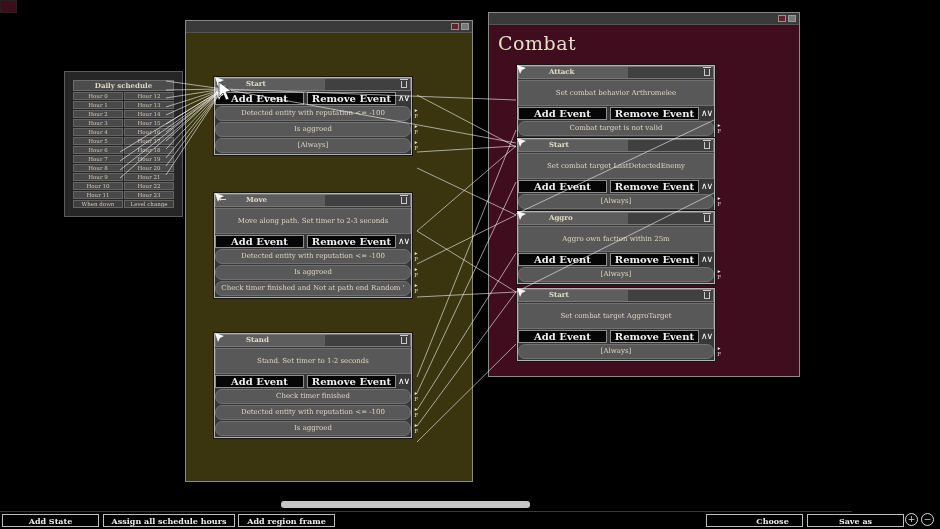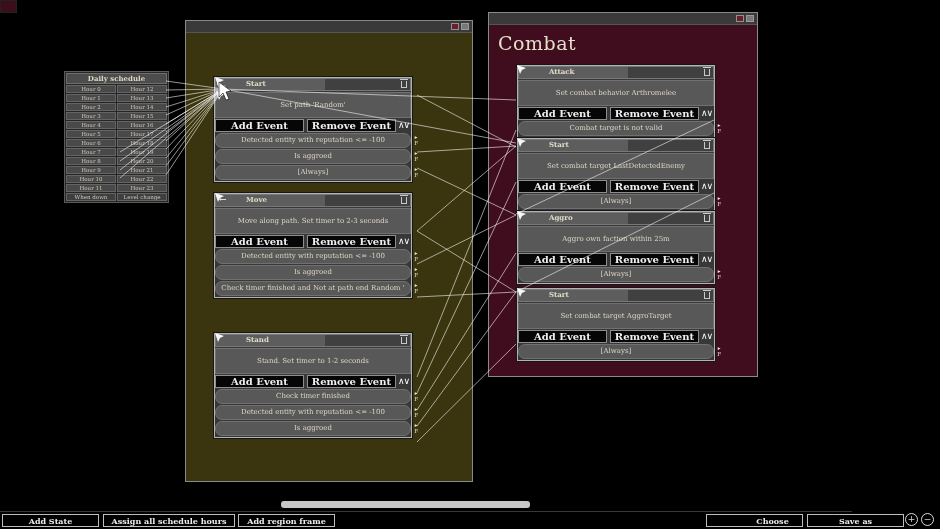"Combat" #panel-1 { width: 270px -> 312px }
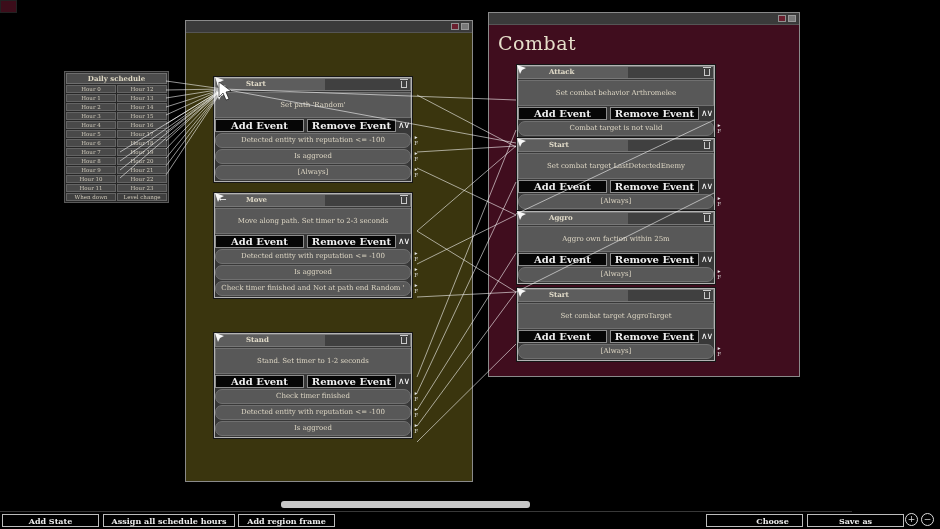"Daily schedule" .schedule { padding: 1px -> 8px }
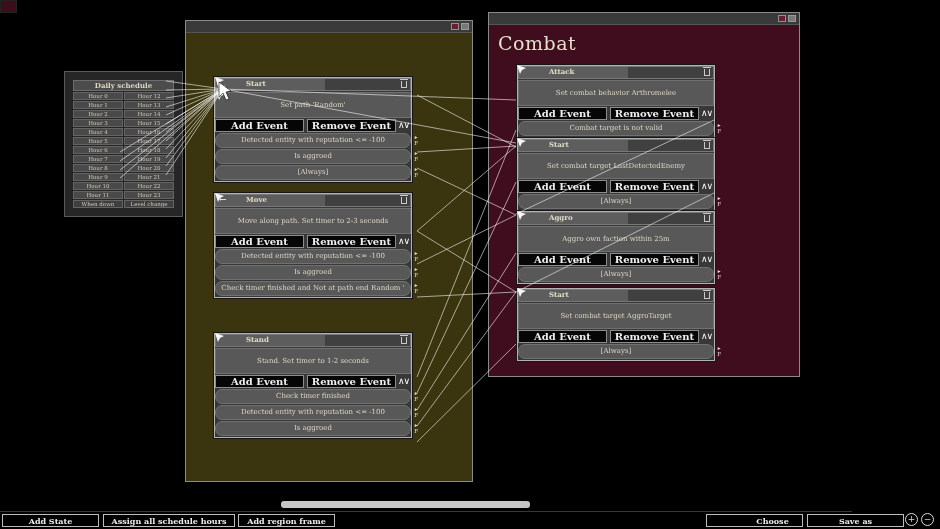"Set path 'Random'" div.row { html: <div>Set path 'Random'</div> -> none }
